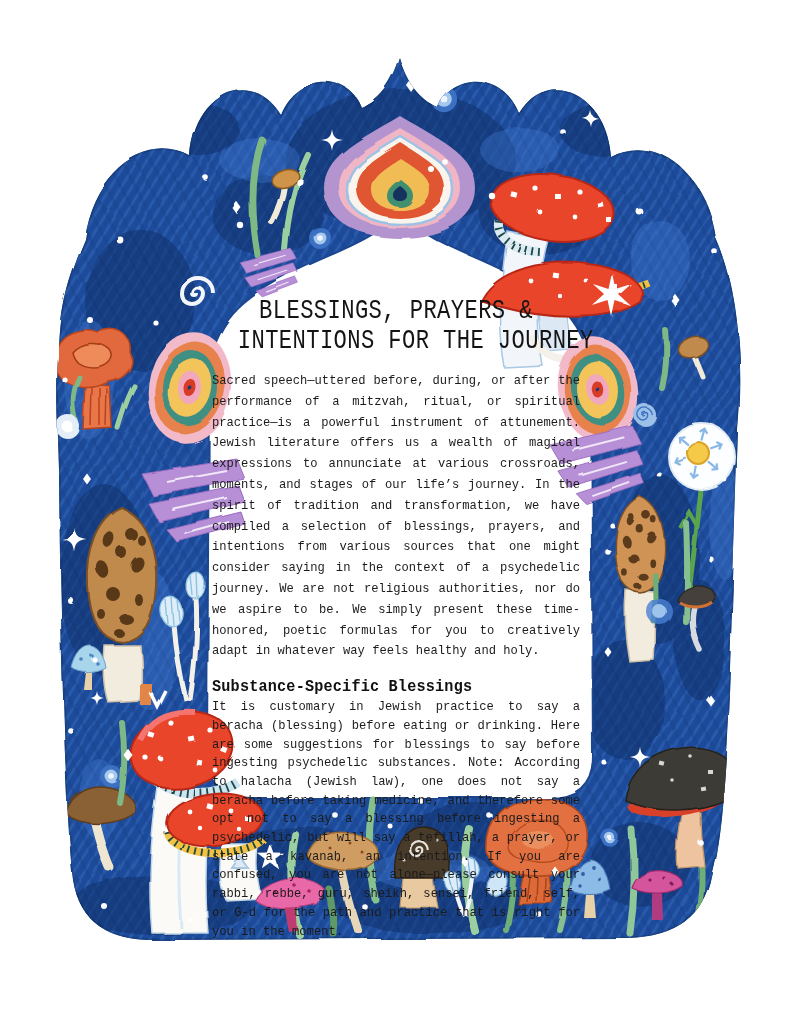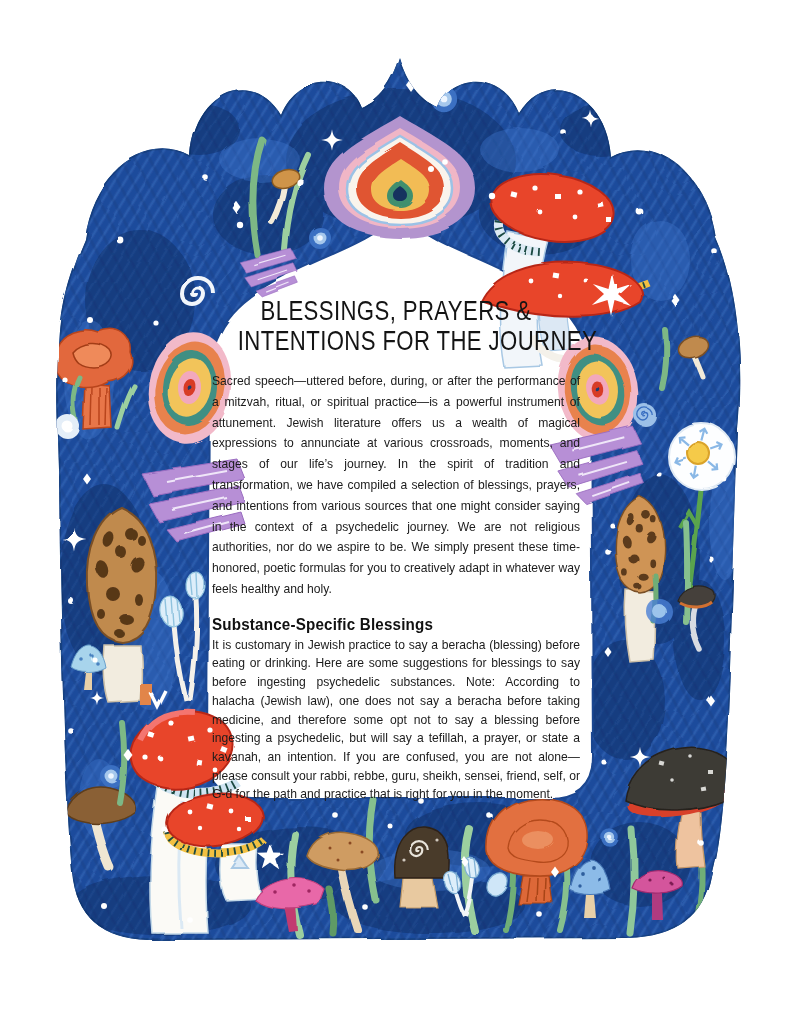"BLESSINGS, PRAYERS &" .page { font-family: Liberation Sans, sans-serif -> Liberation Mono, monospace }
